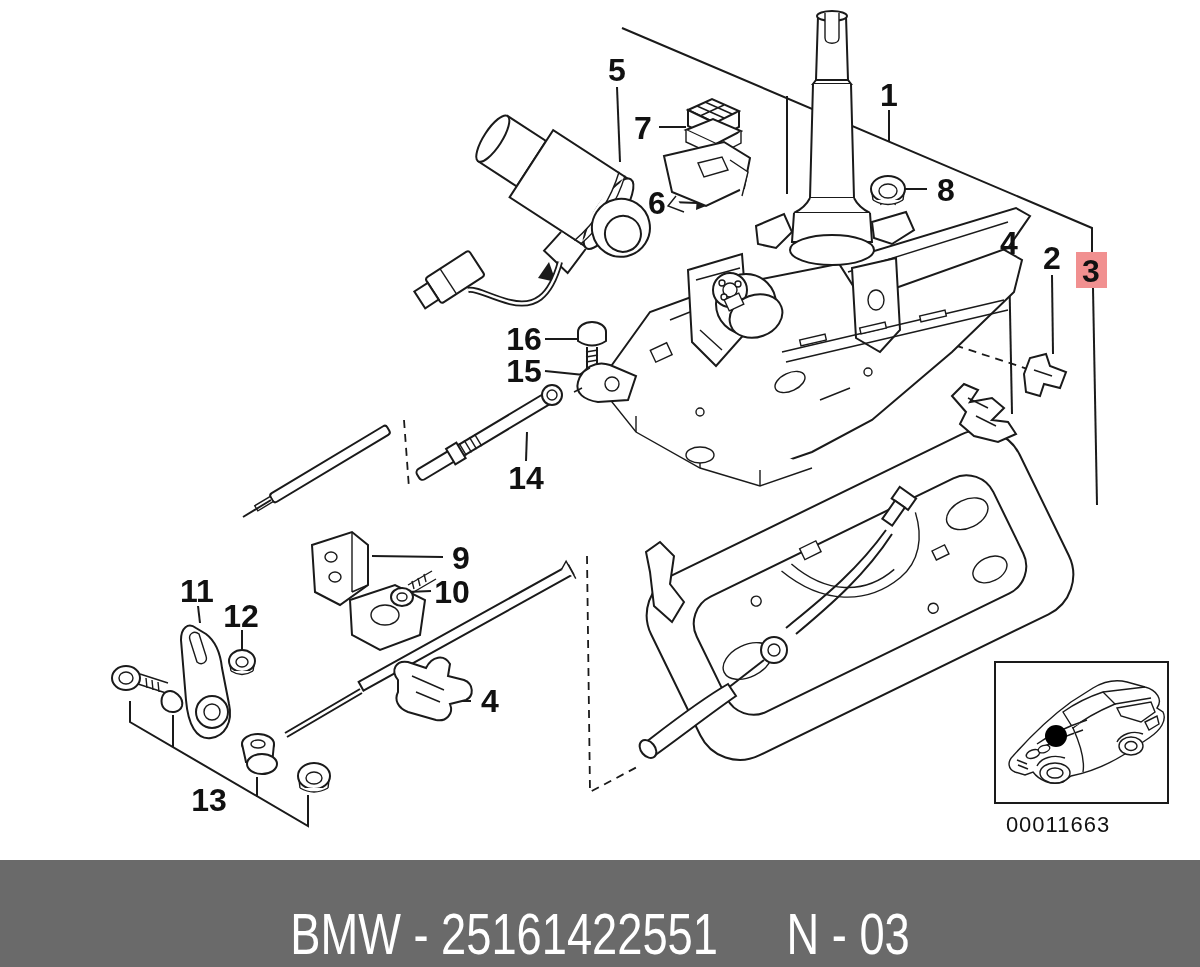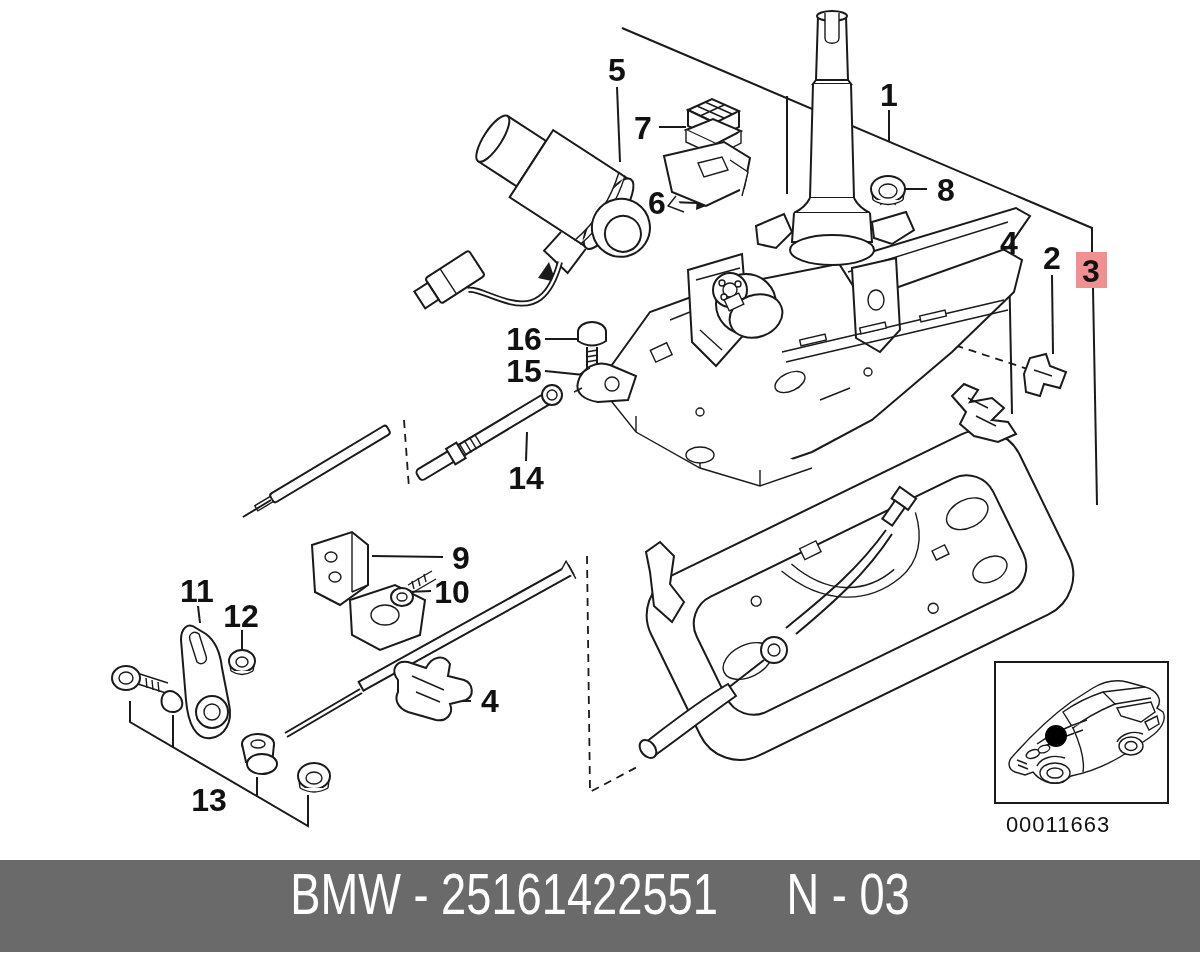"BMW - 25161422551" .footer-bar { align-items: flex-start -> flex-end; height: 92px -> 107px }
